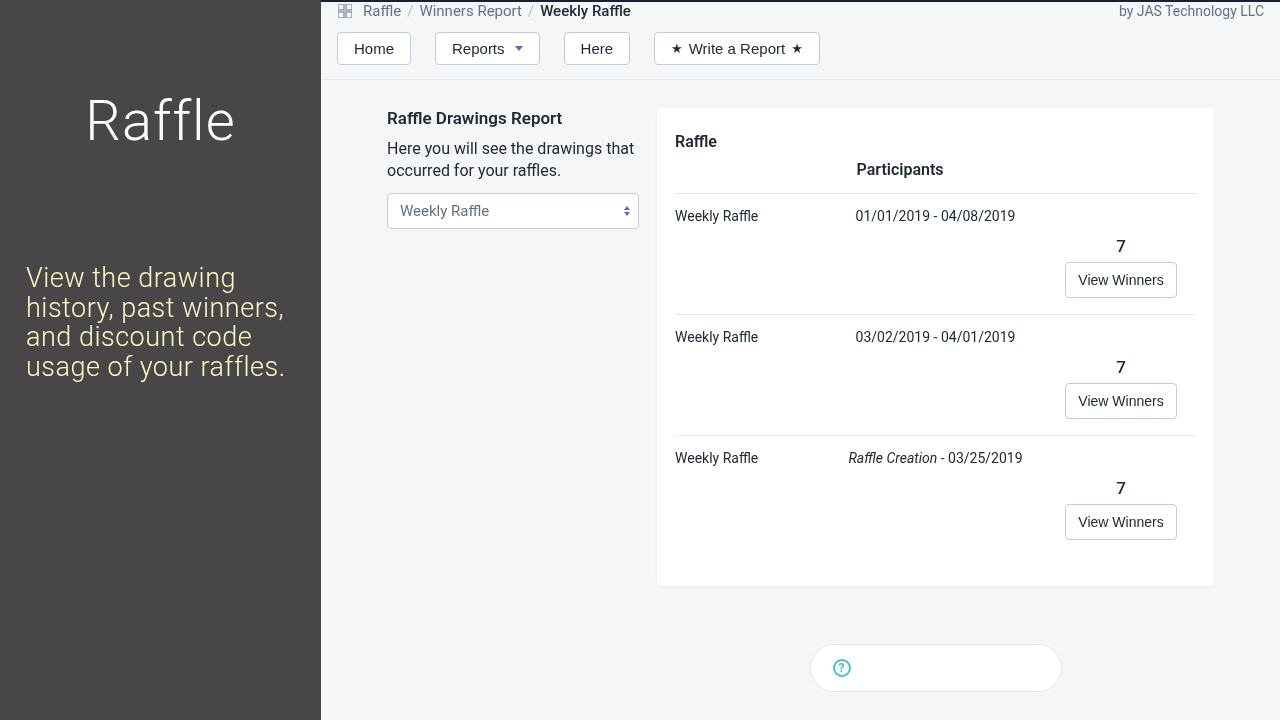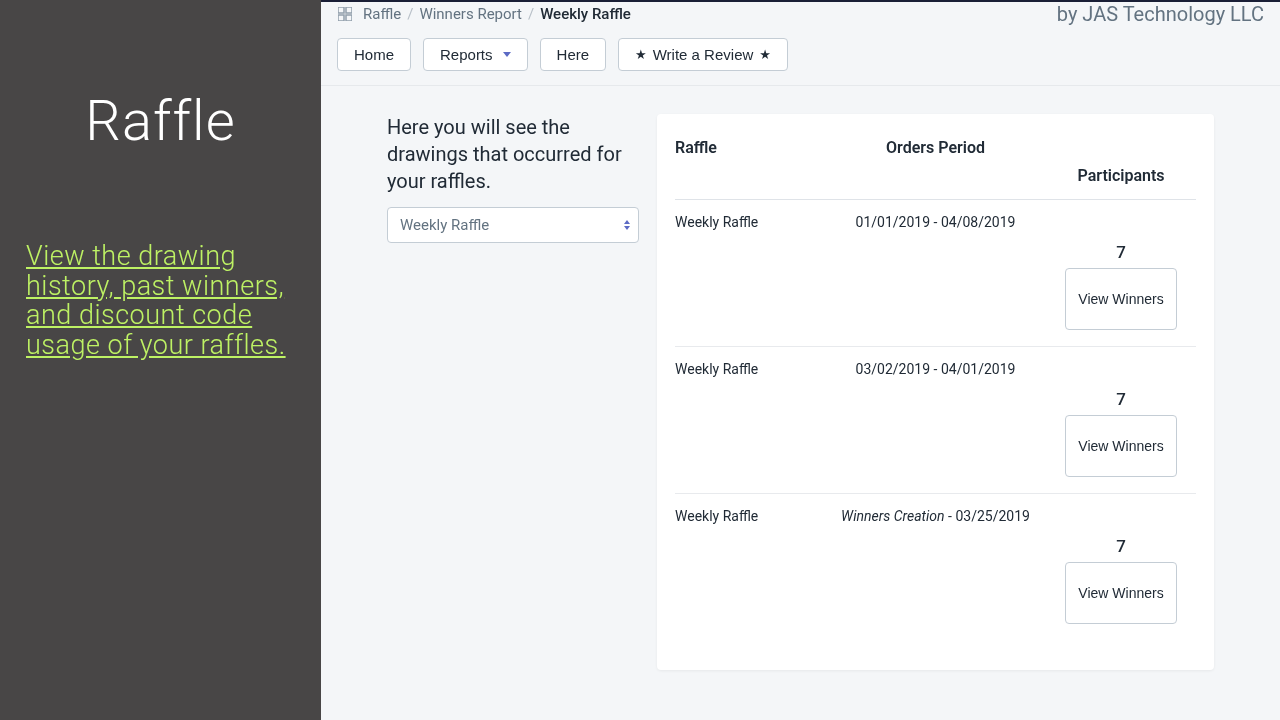"by JAS Technology LLC" .breadcrumb-bar .byline { font-size: 20px -> 14px }
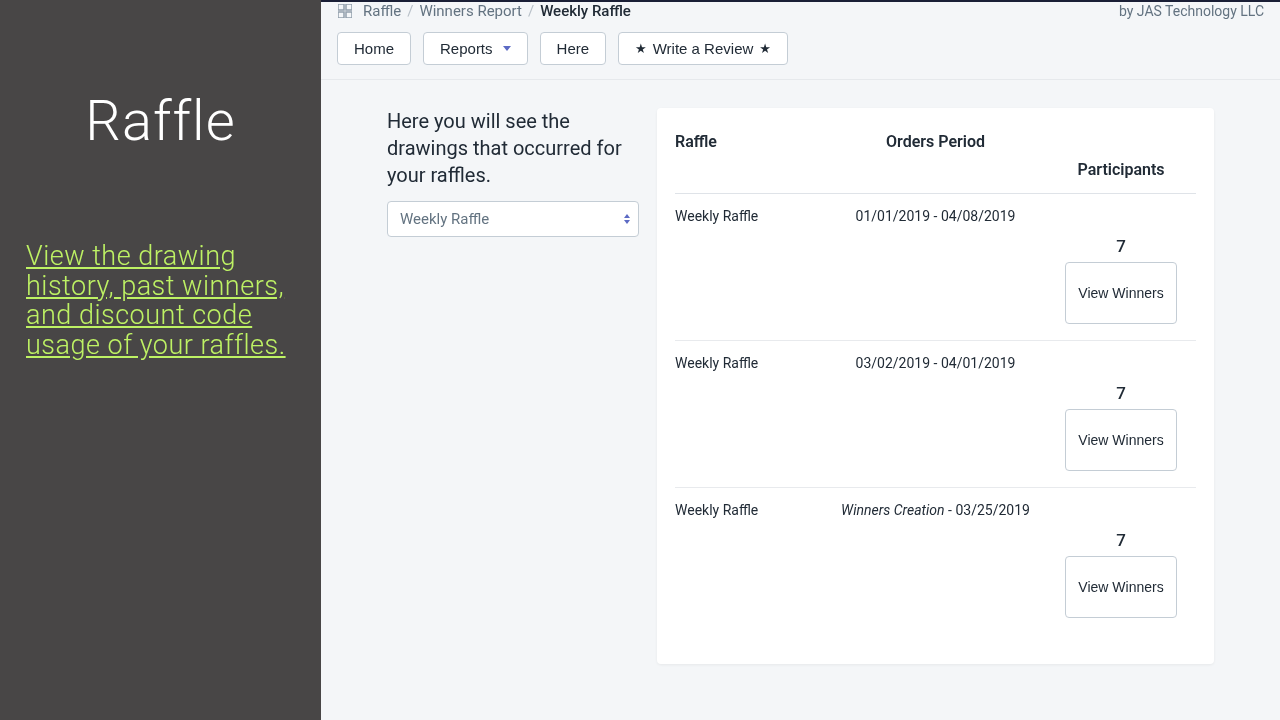"Home" .toolbar { gap: 12px -> 24px }
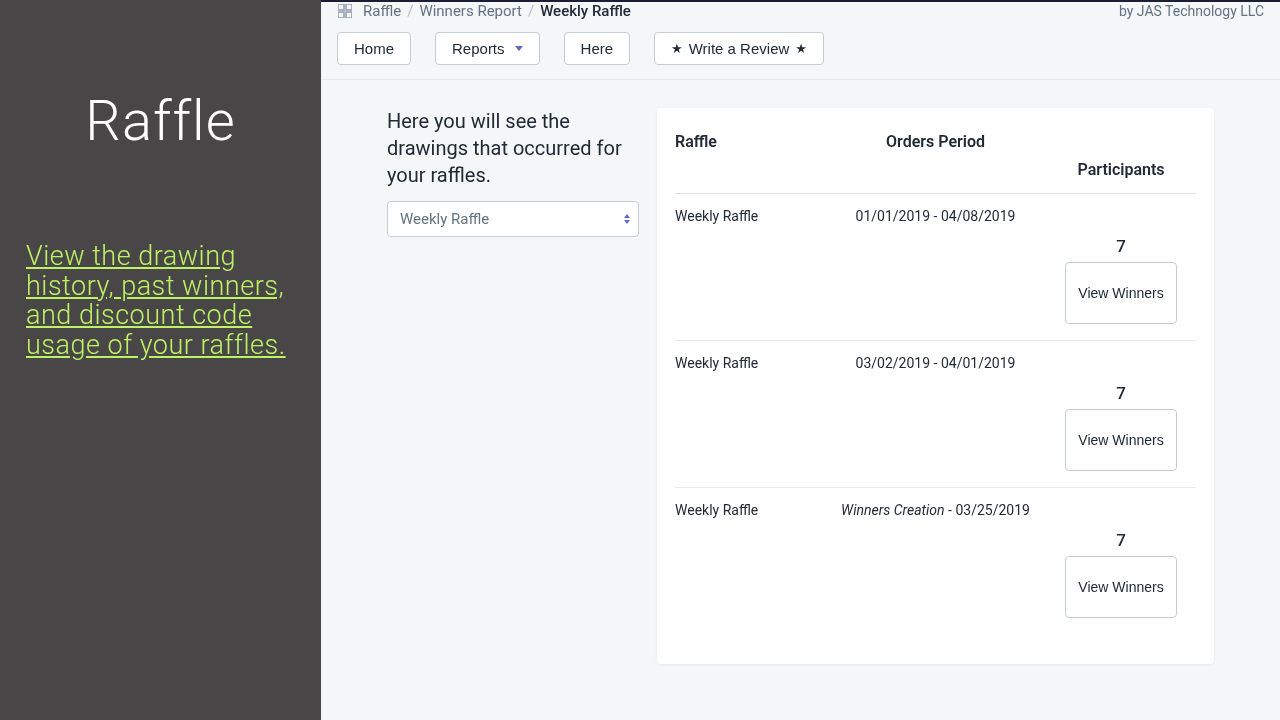"Write a Review" span { text: Review -> Report }
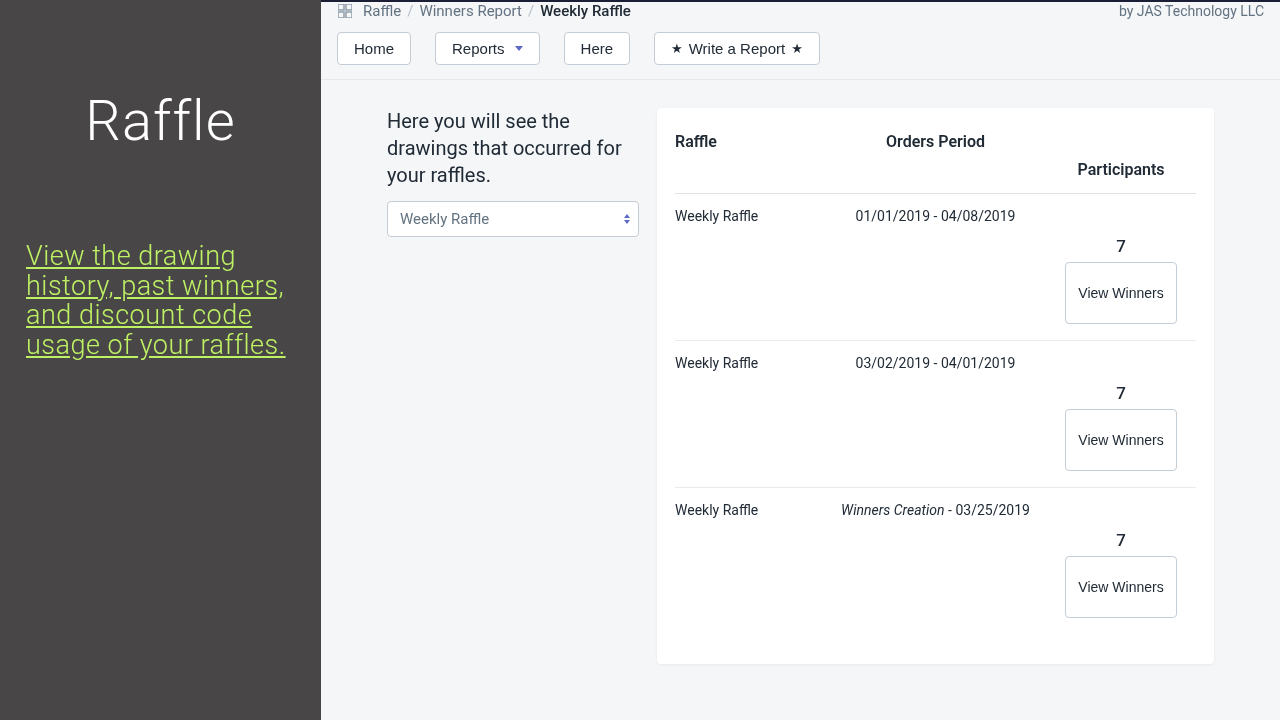"Raffle Drawings Report" div.report-title { html: none -> <div>Raffle Drawings Report</div> }
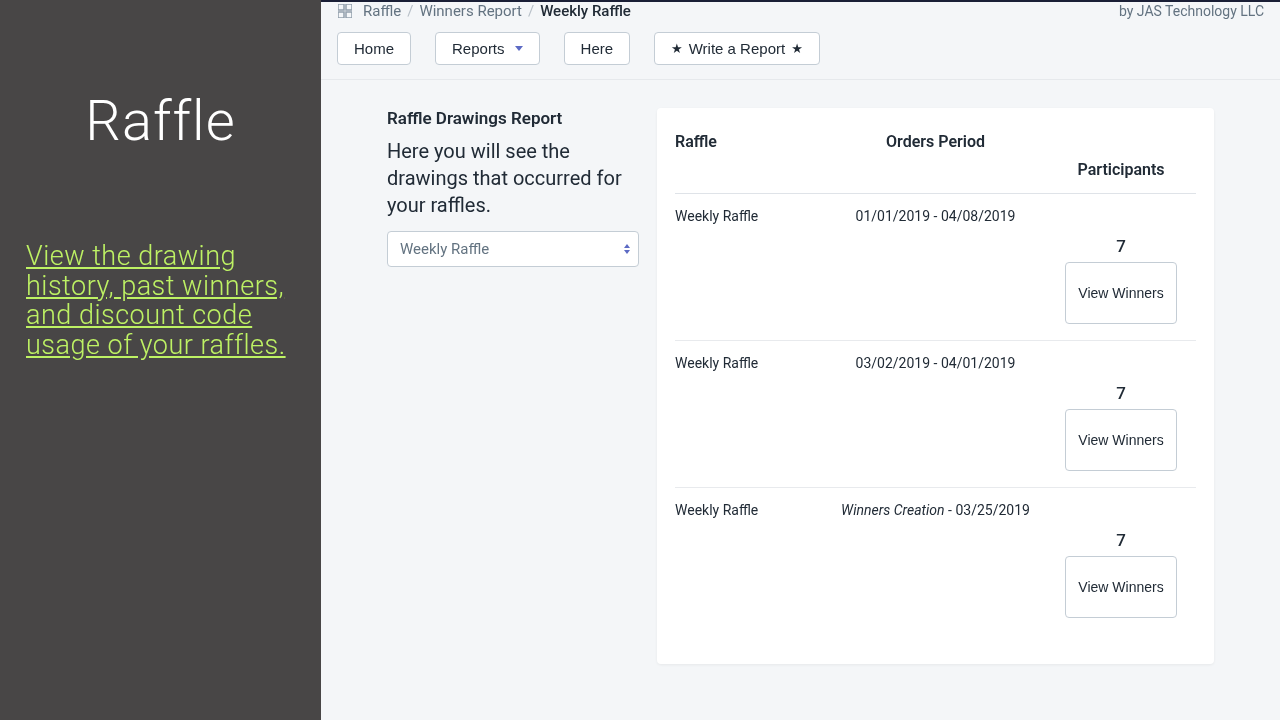"Here you will see the" .report-desc { font-size: 20px -> 16px }
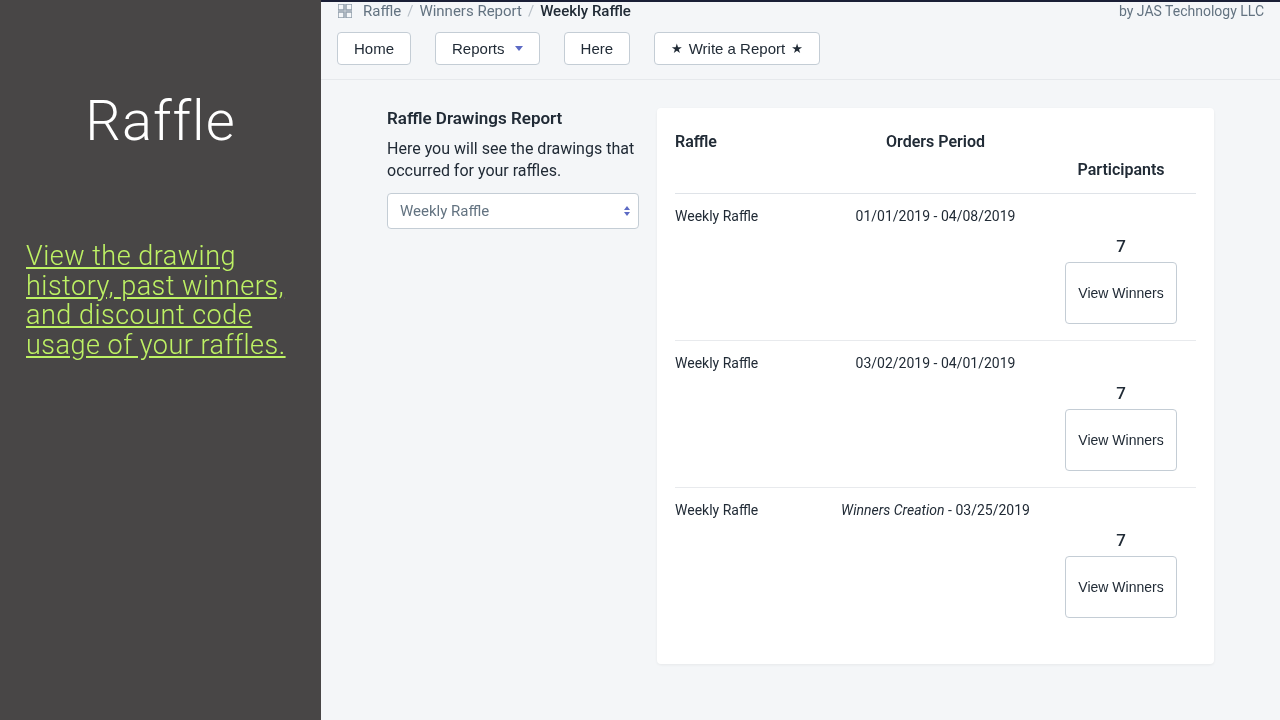"Orders Period" div.col-period { html: <div>Orders Period</div> -> none }
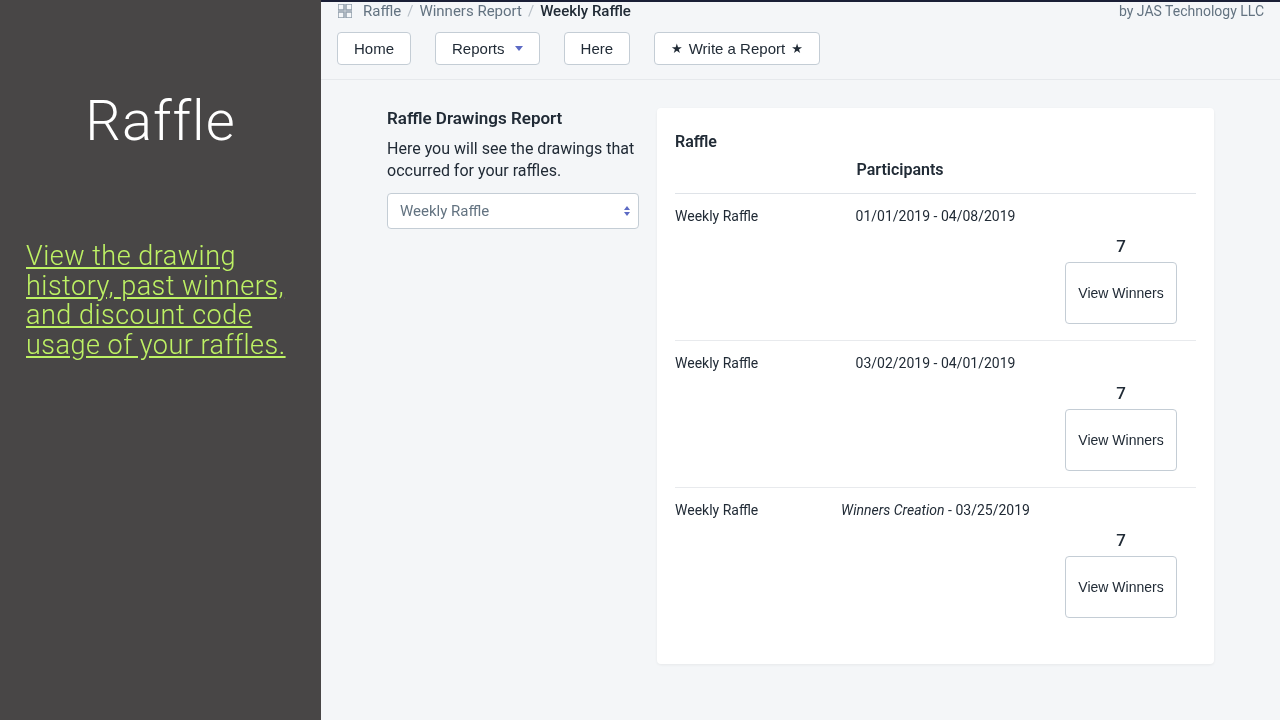"View the drawing history, past" .left-desc { color: #bef264 -> #fef9c3; margin-top: 88px -> 110px; text-decoration: underline -> none }
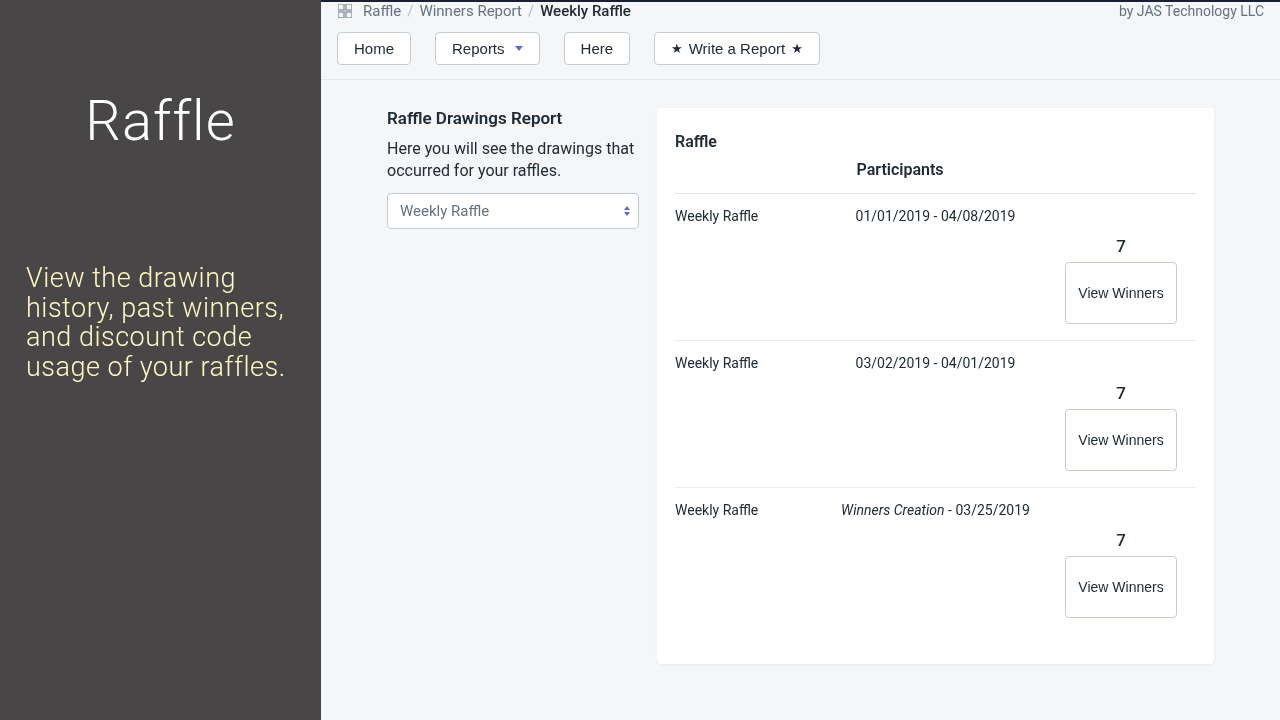"View Winners" .col-part .btn { padding: 22px 12px -> 9px 12px }
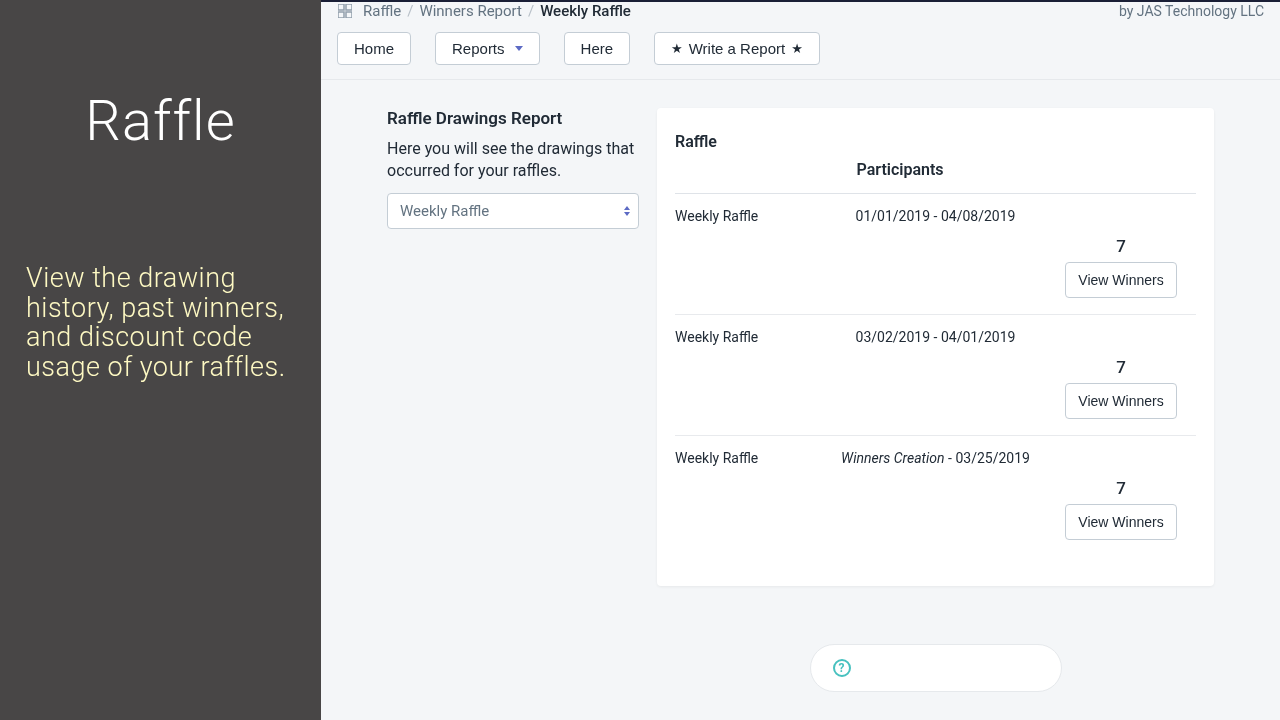"Winners Creation" span.italic { text: Winners -> Raffle }
